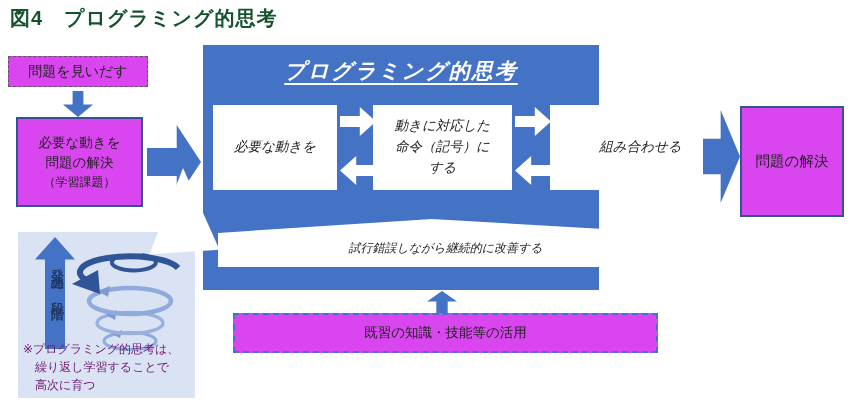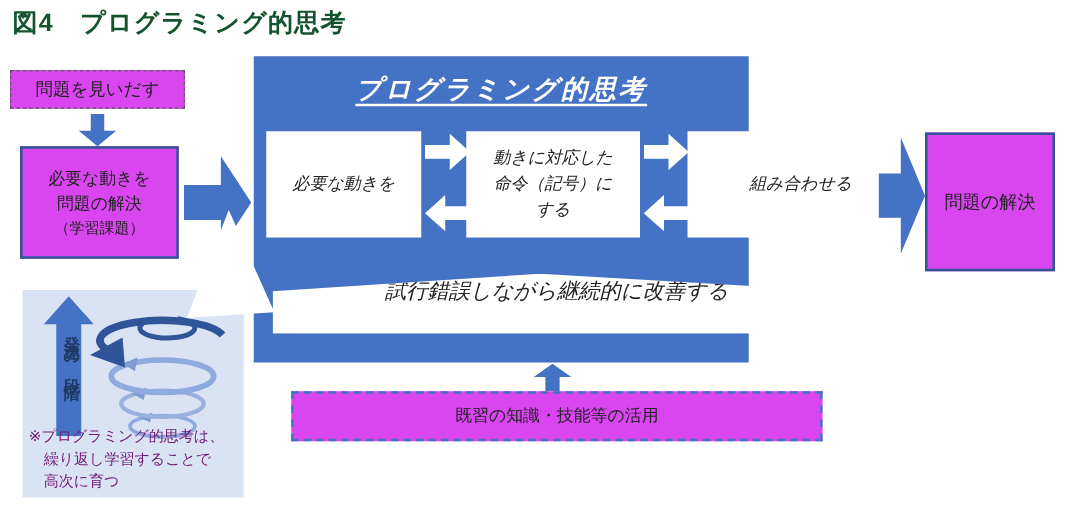"試行錯誤しながら継続的に改善する" .banner { font-size: 17px -> 12px; padding-bottom: 23px -> 10px }
